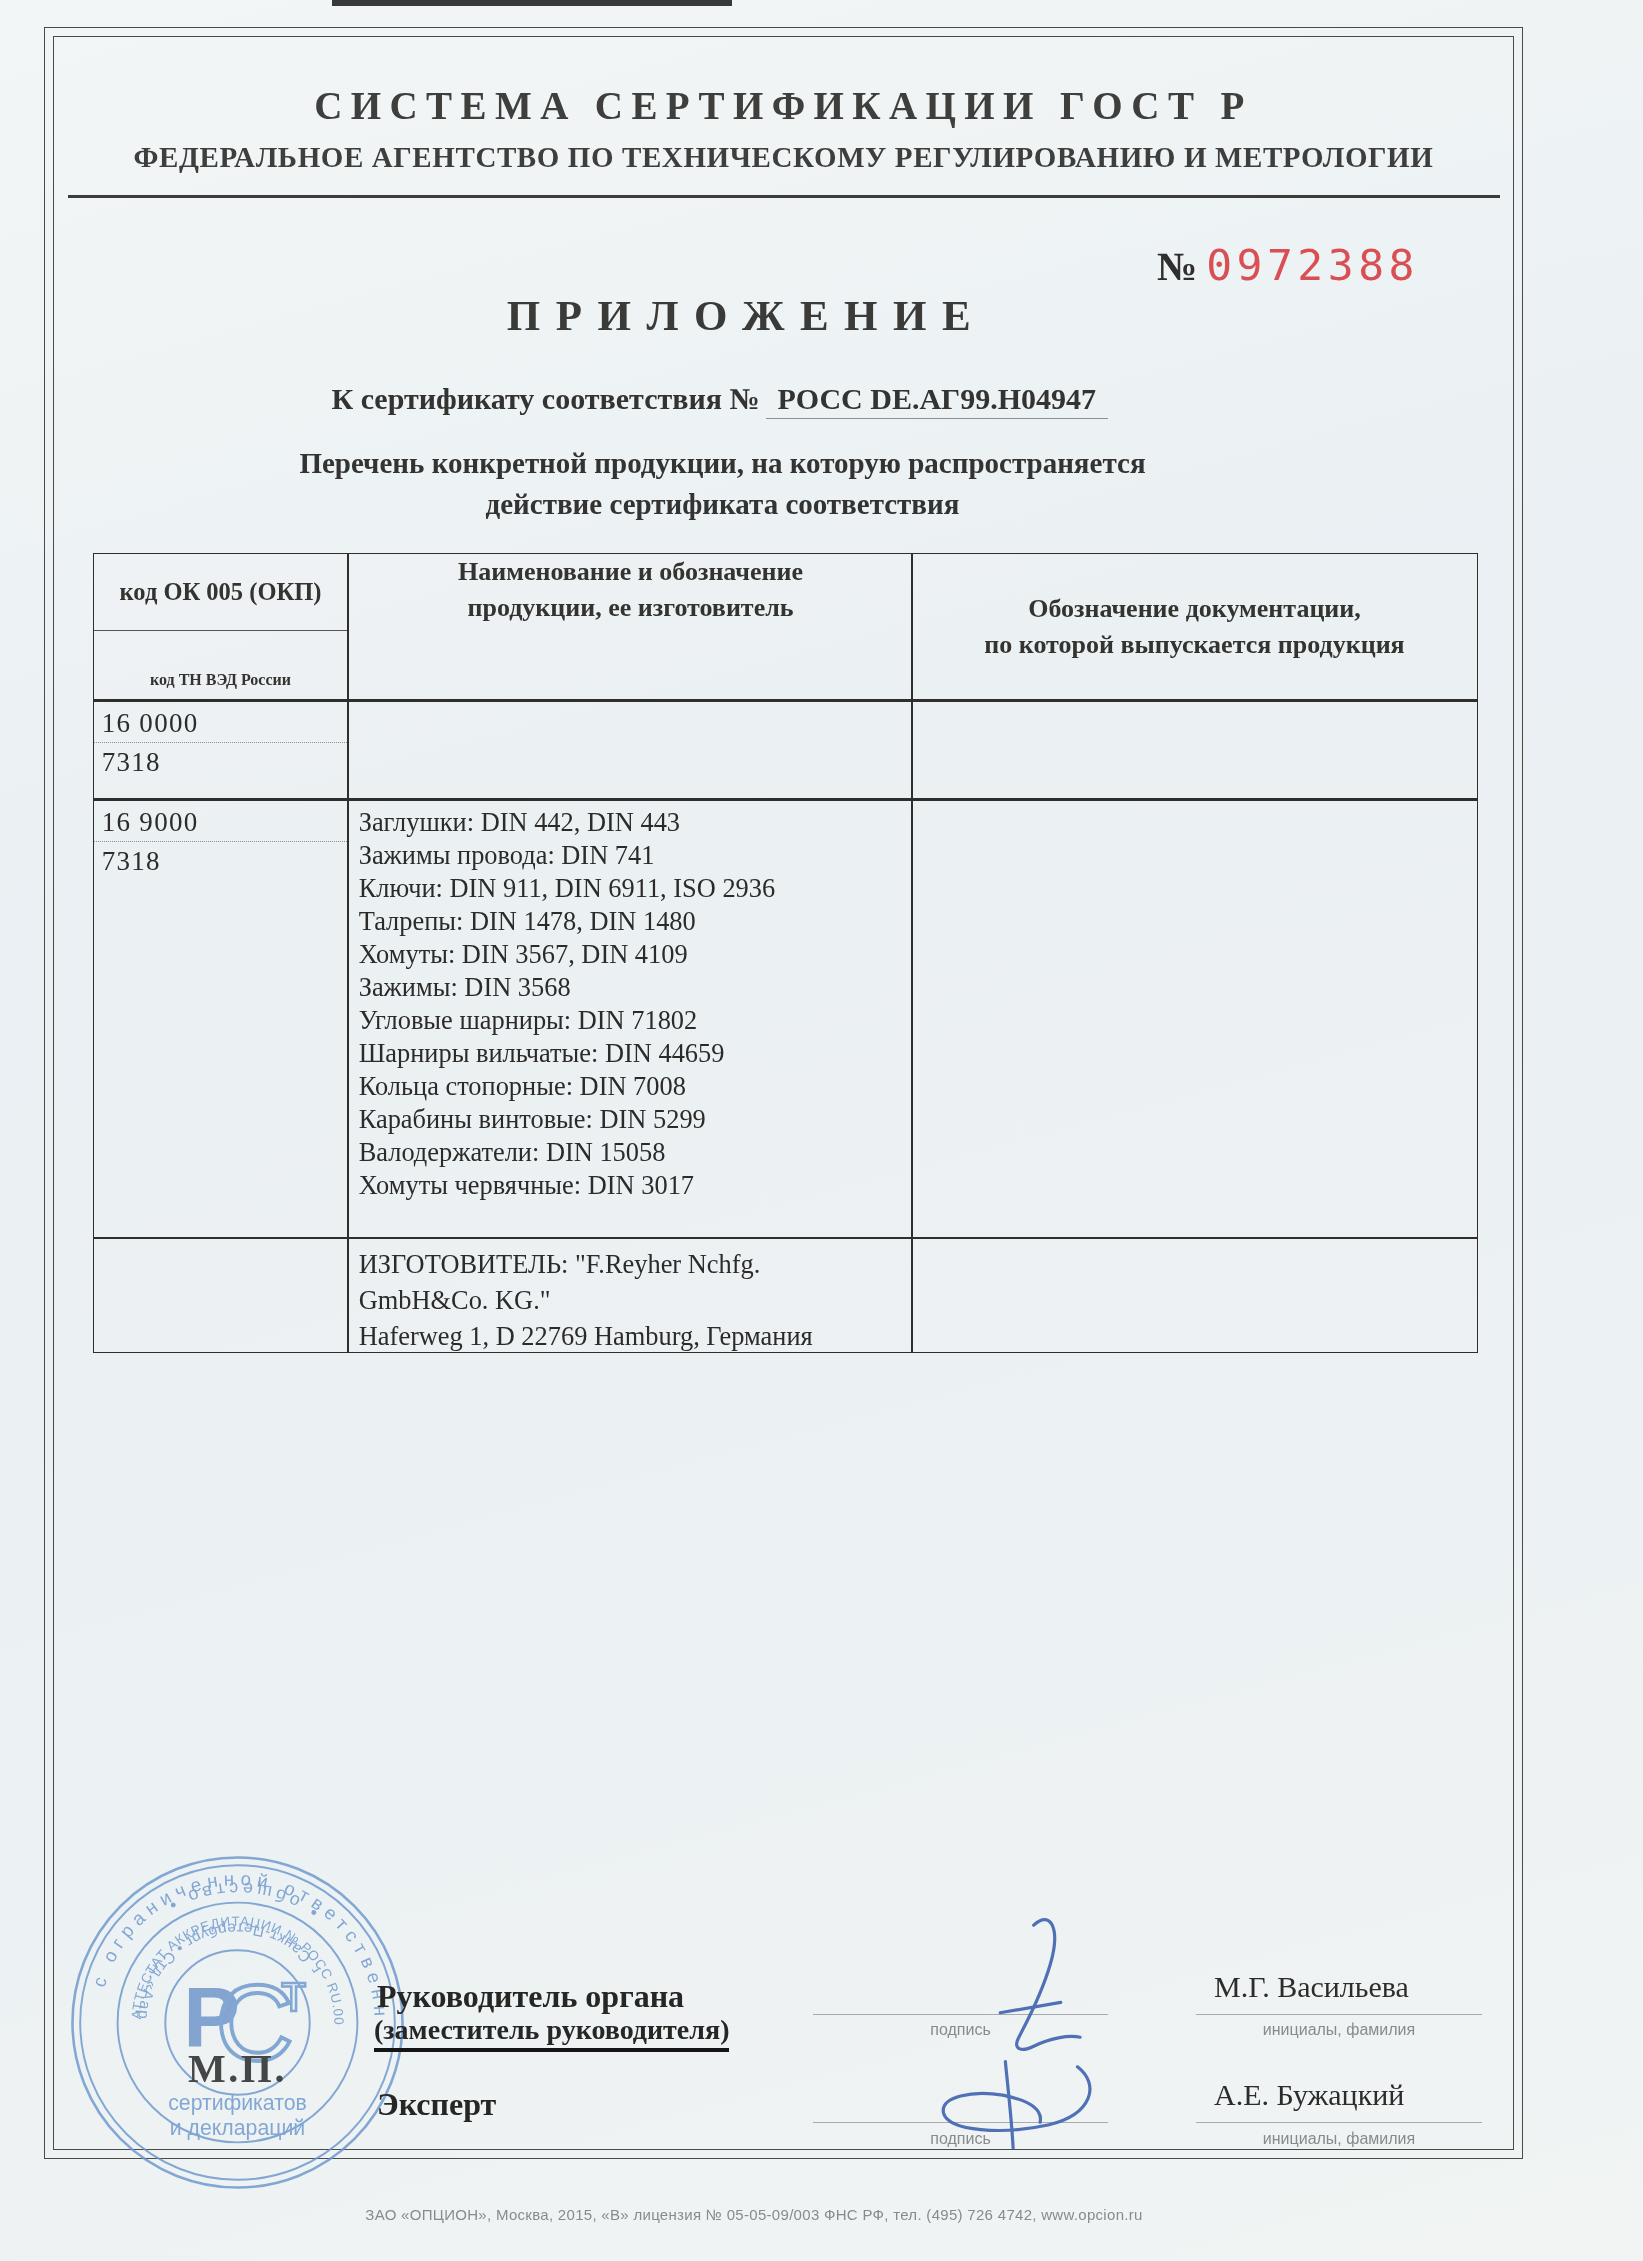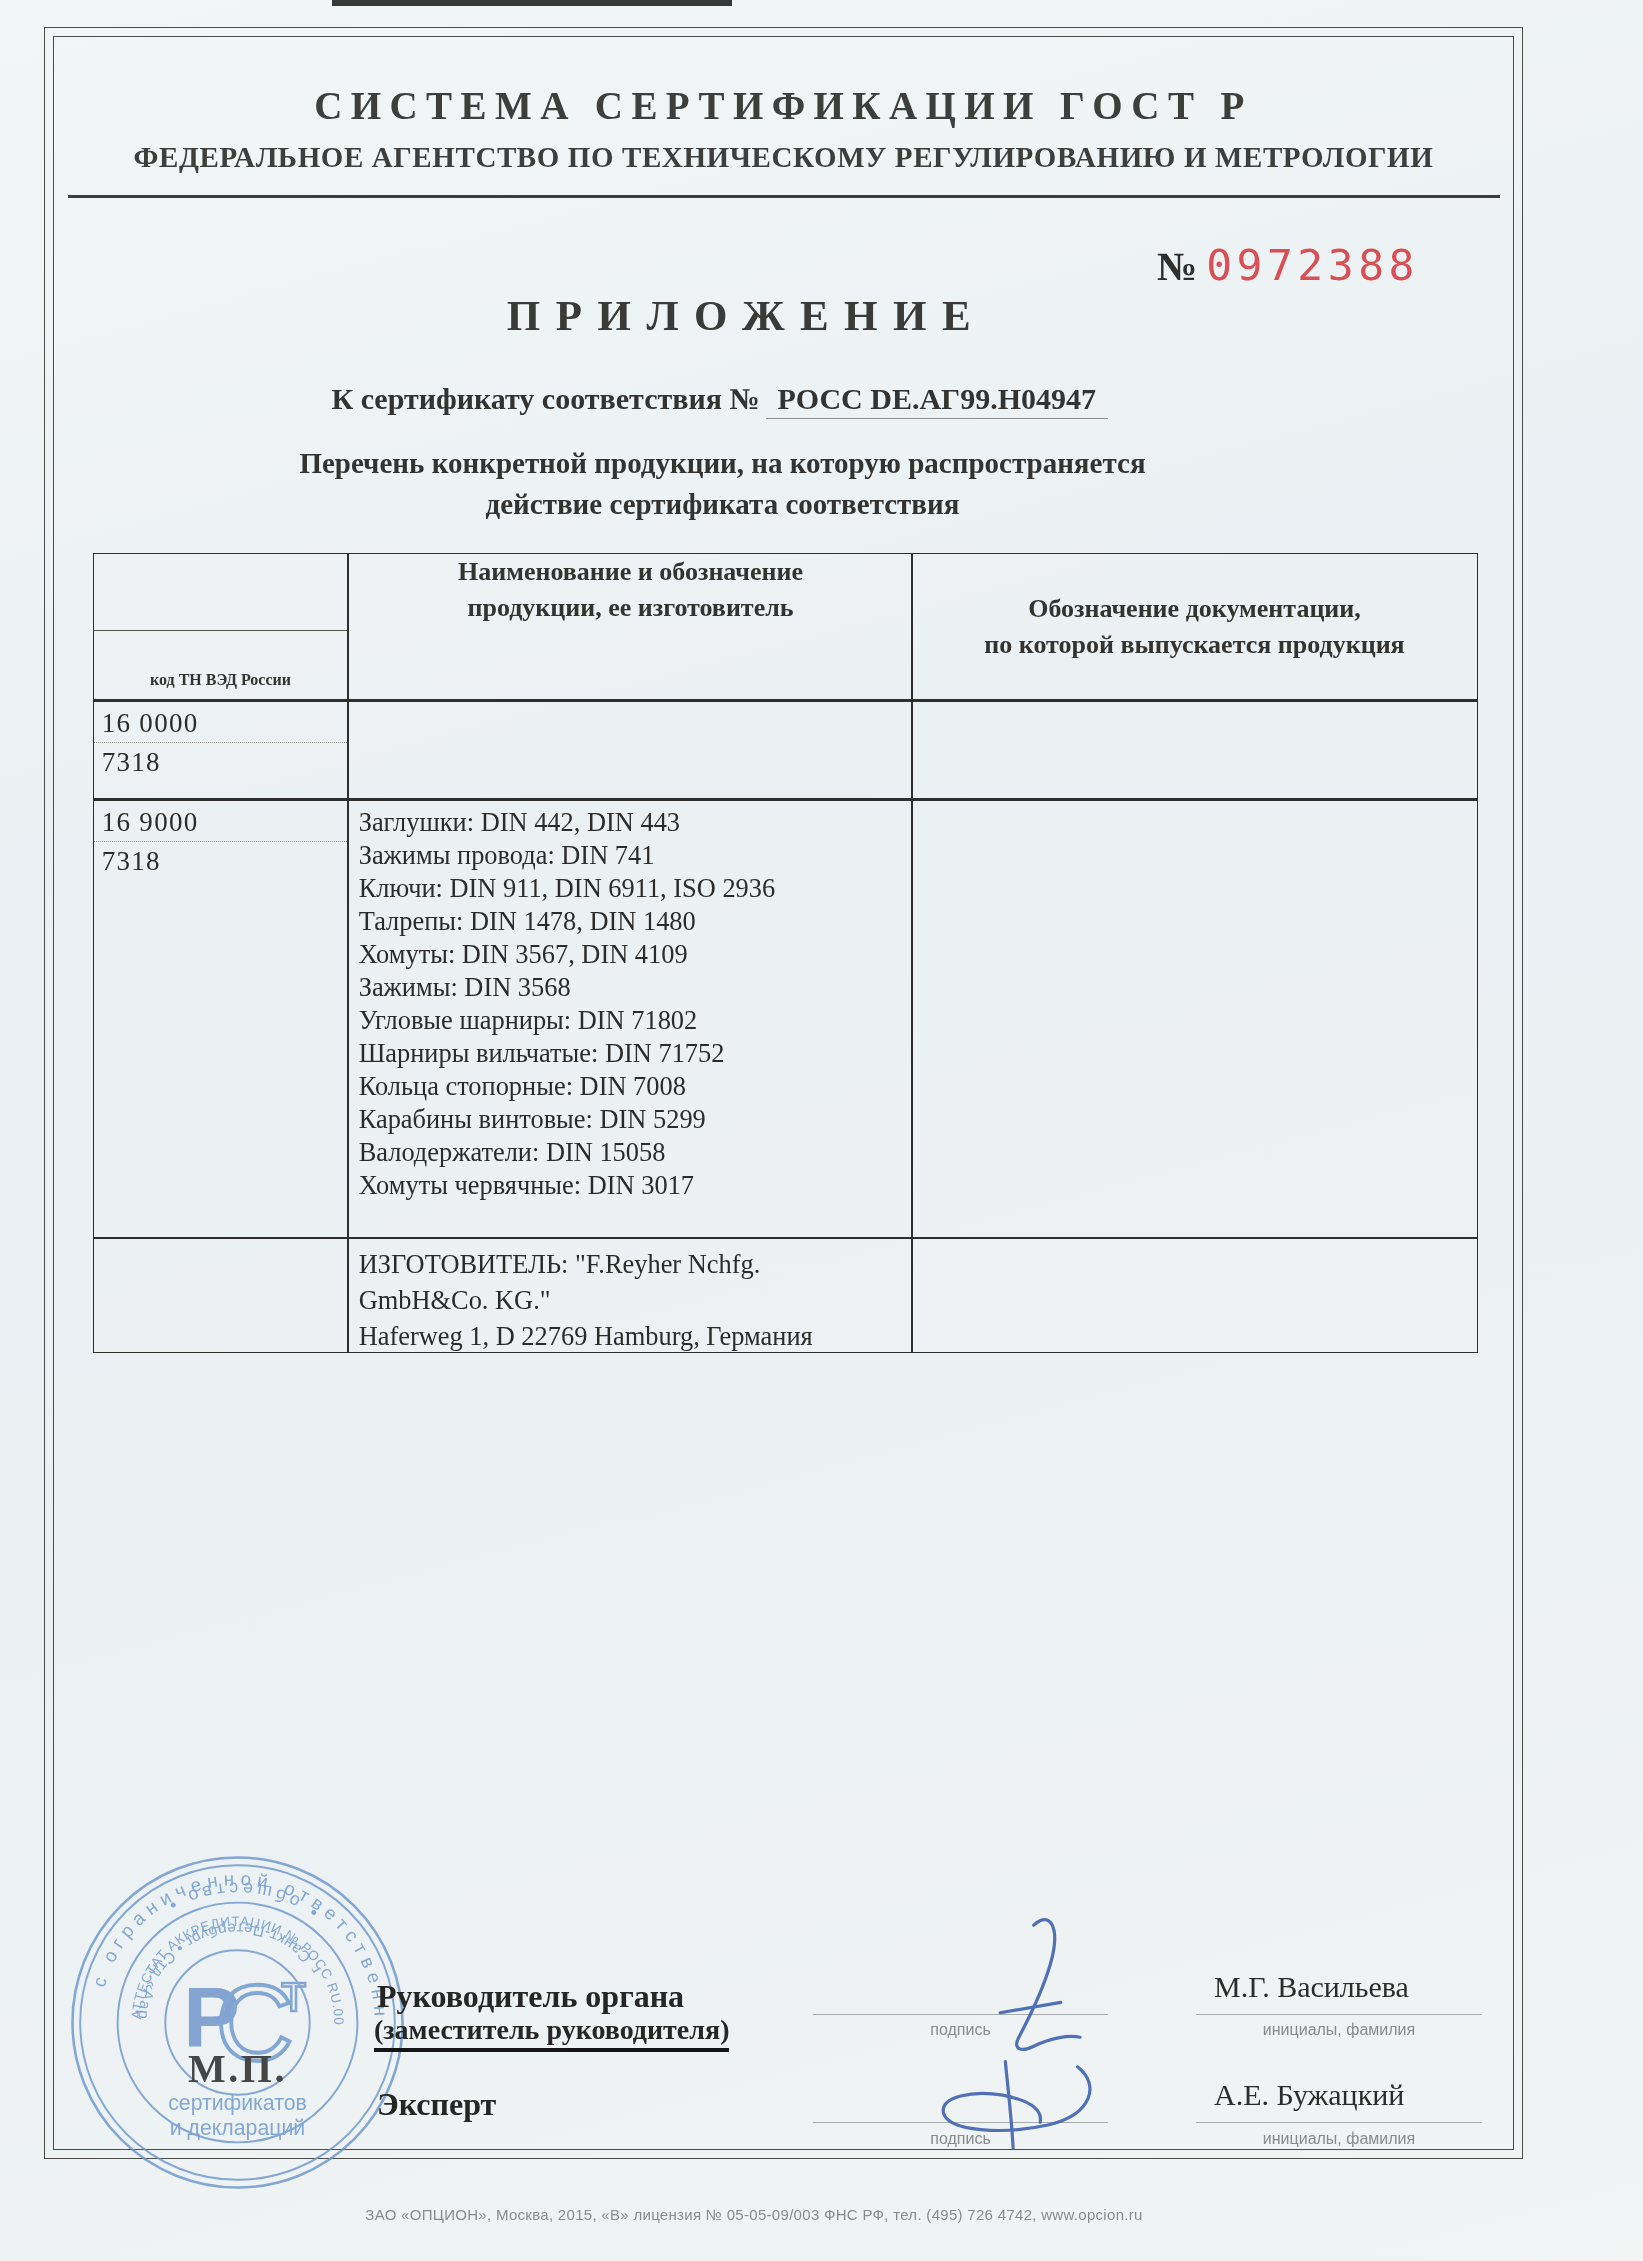"код ОК 005 (ОКП)" div.th-col1-top { html: none -> <div>код ОК 005 (ОКП)</div> }
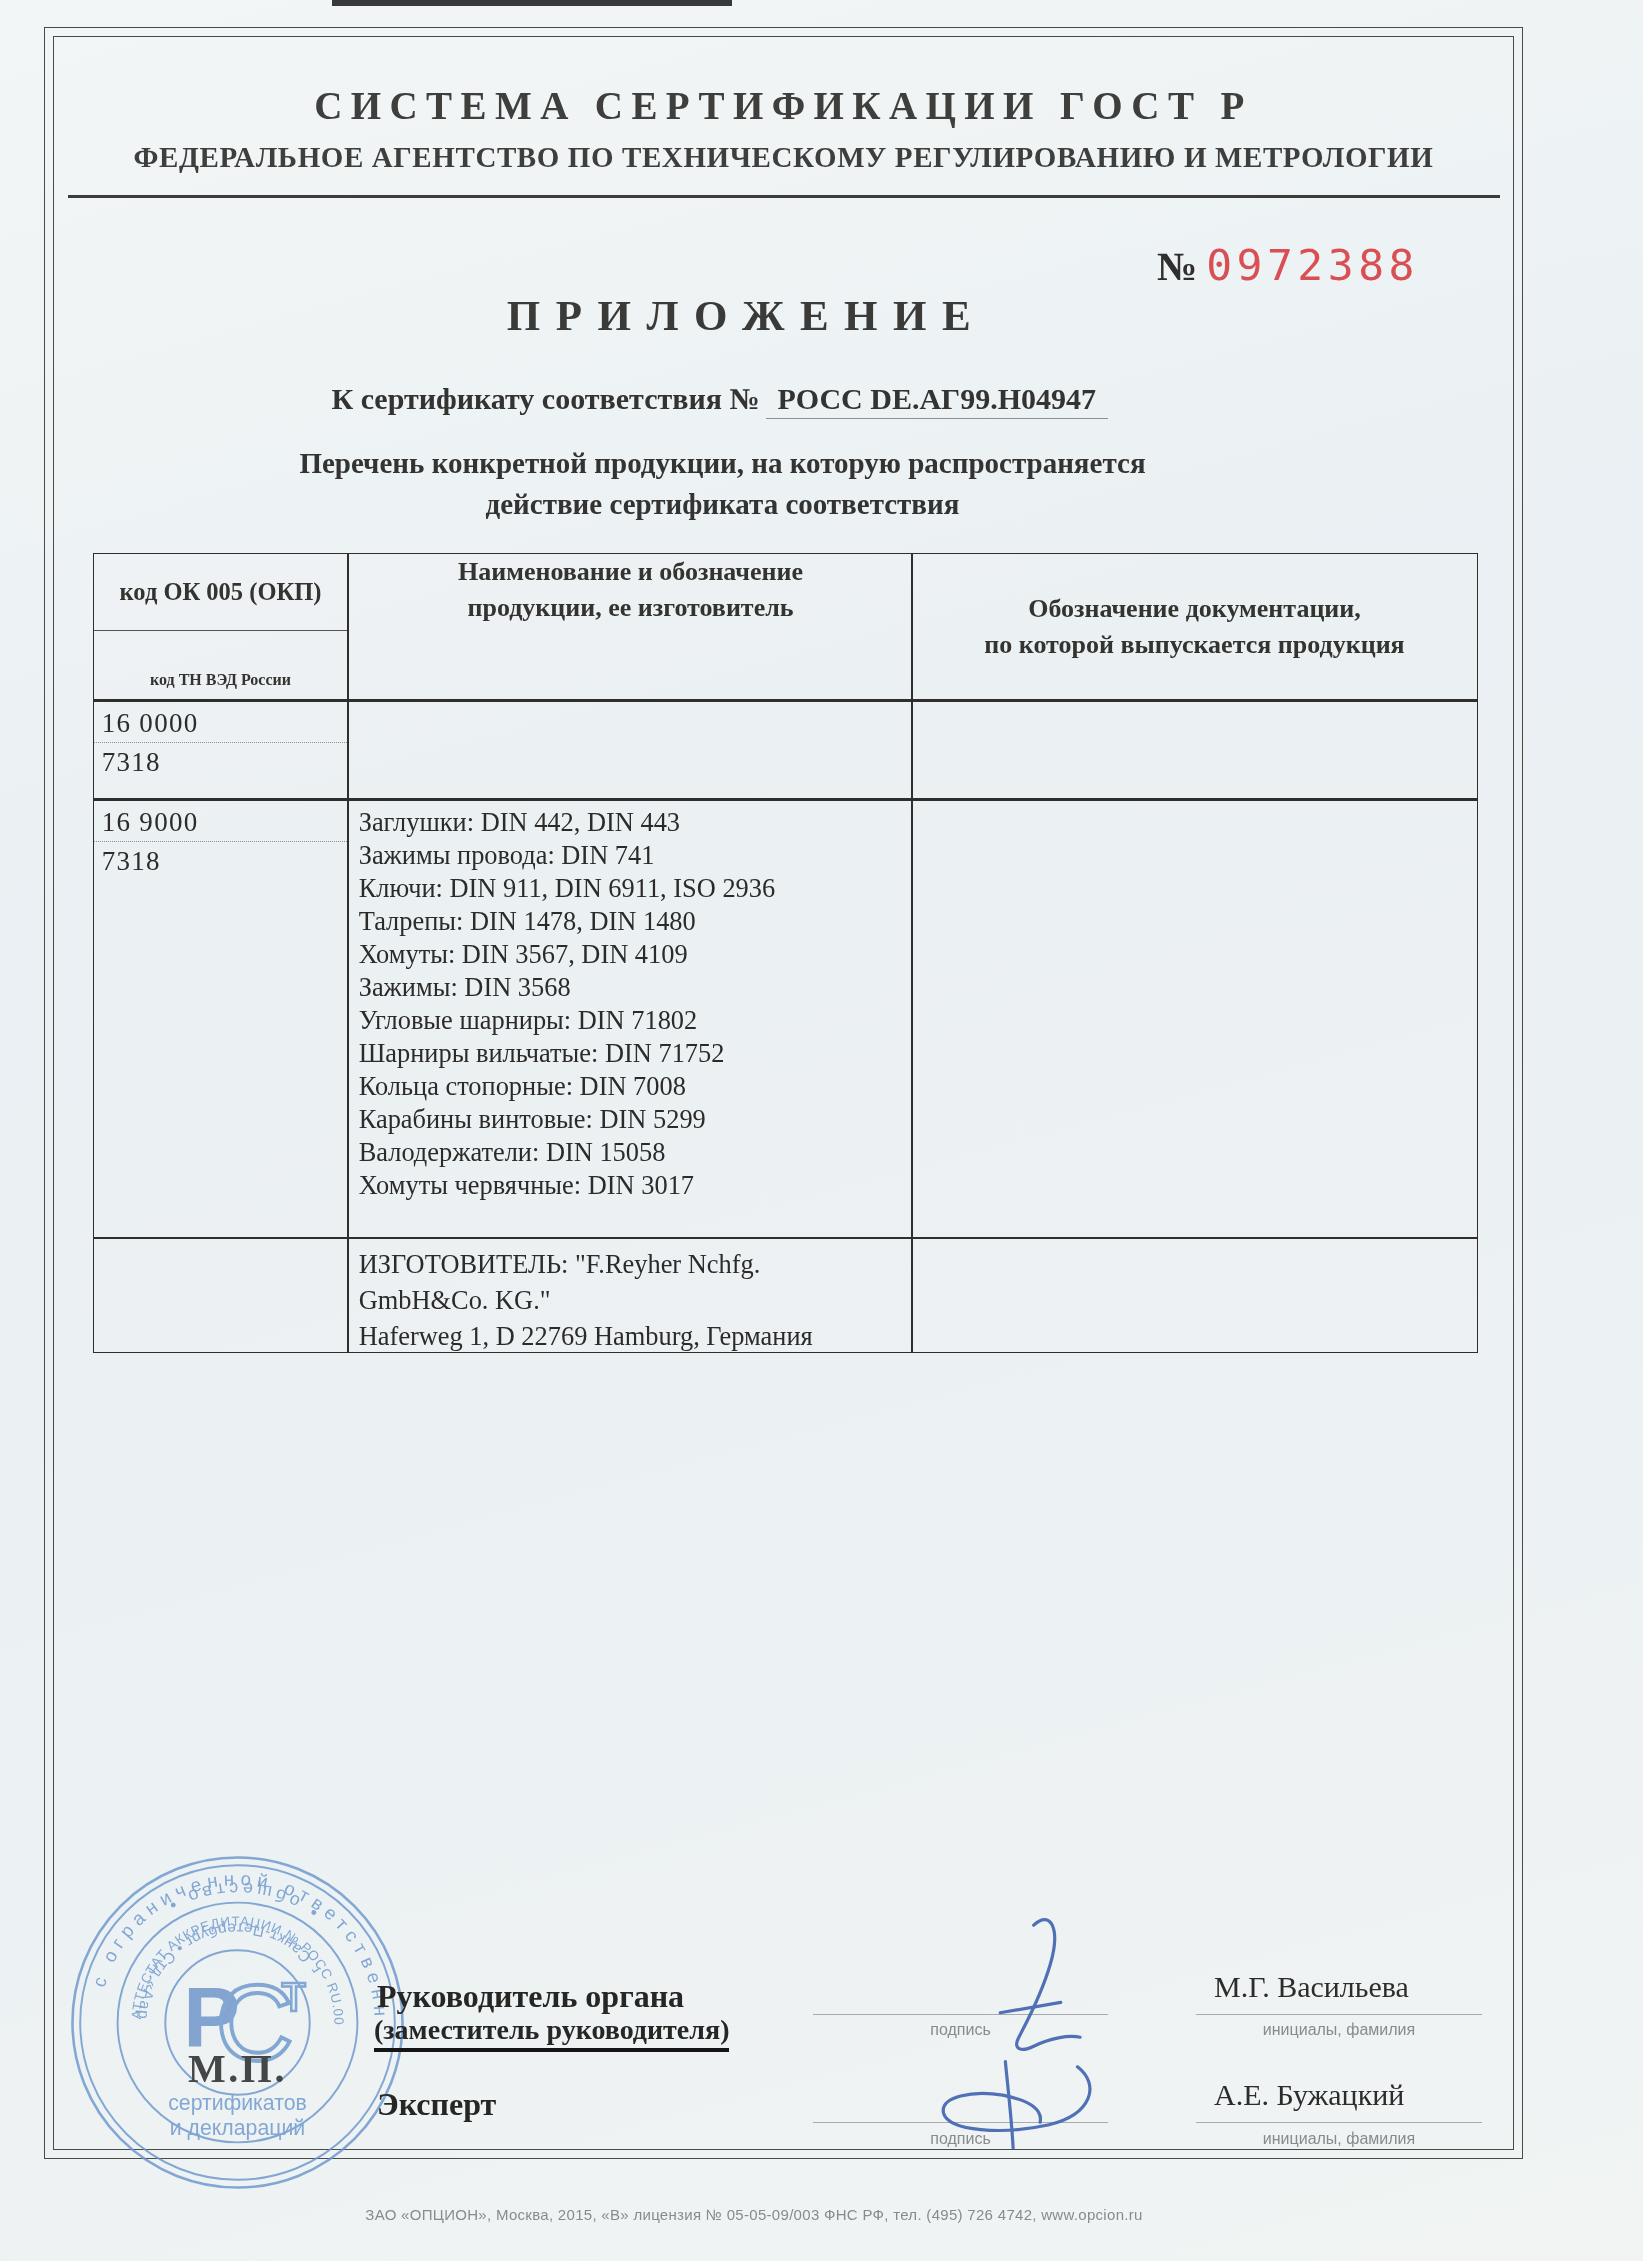"Шарниры вильчатые: DIN 71752" div.pl { text: 71752 -> 44659 }
